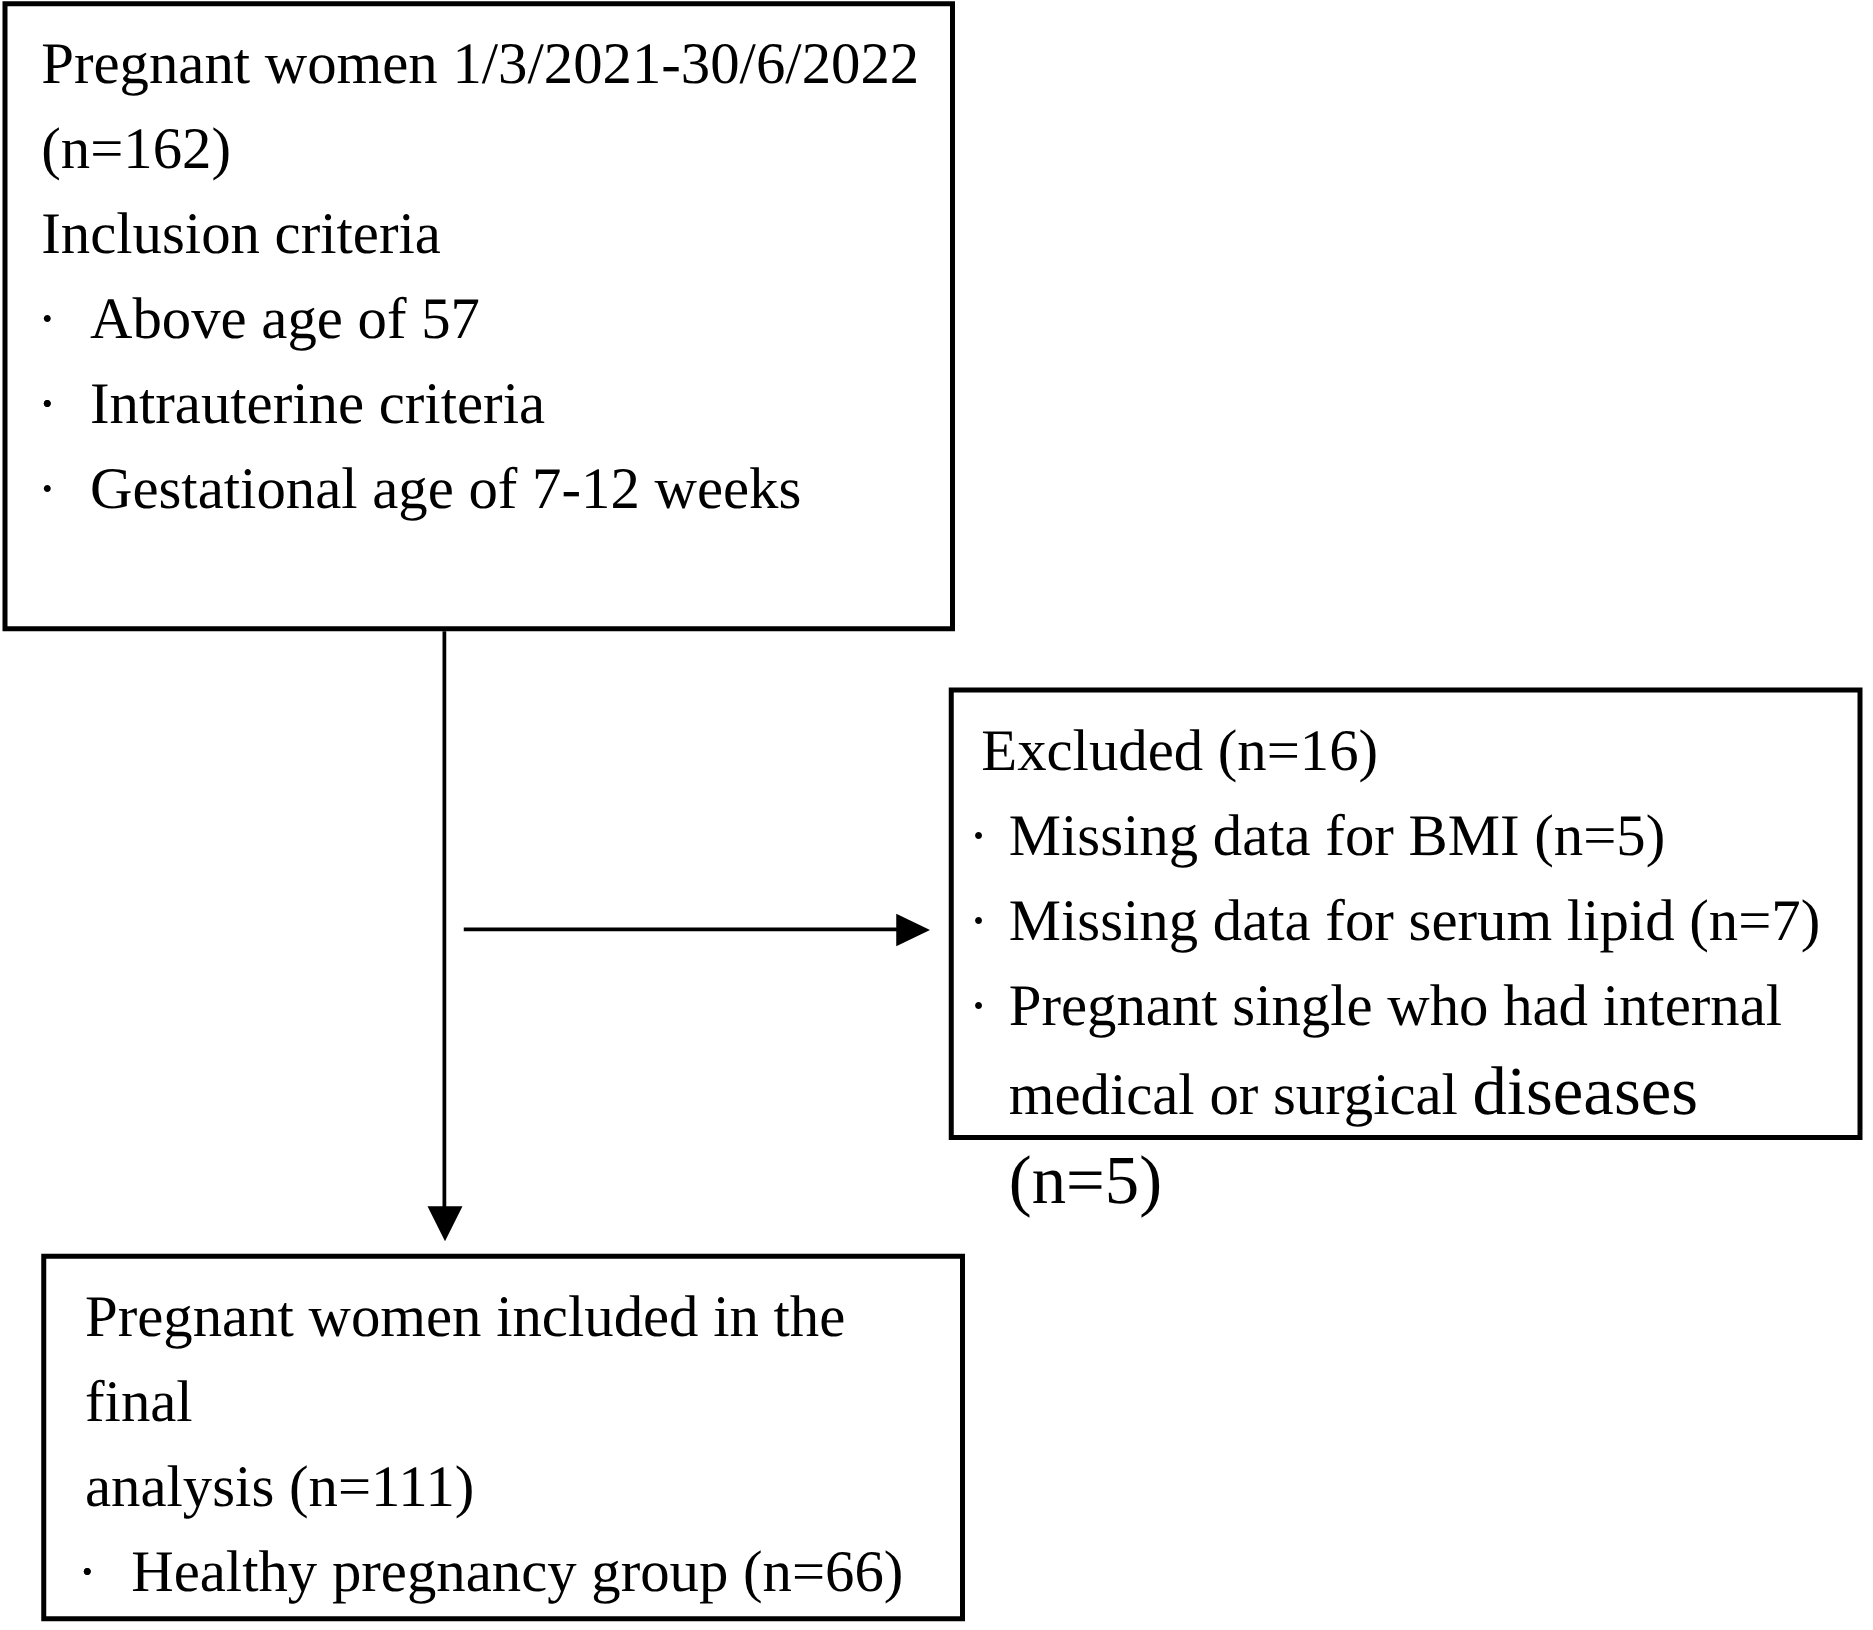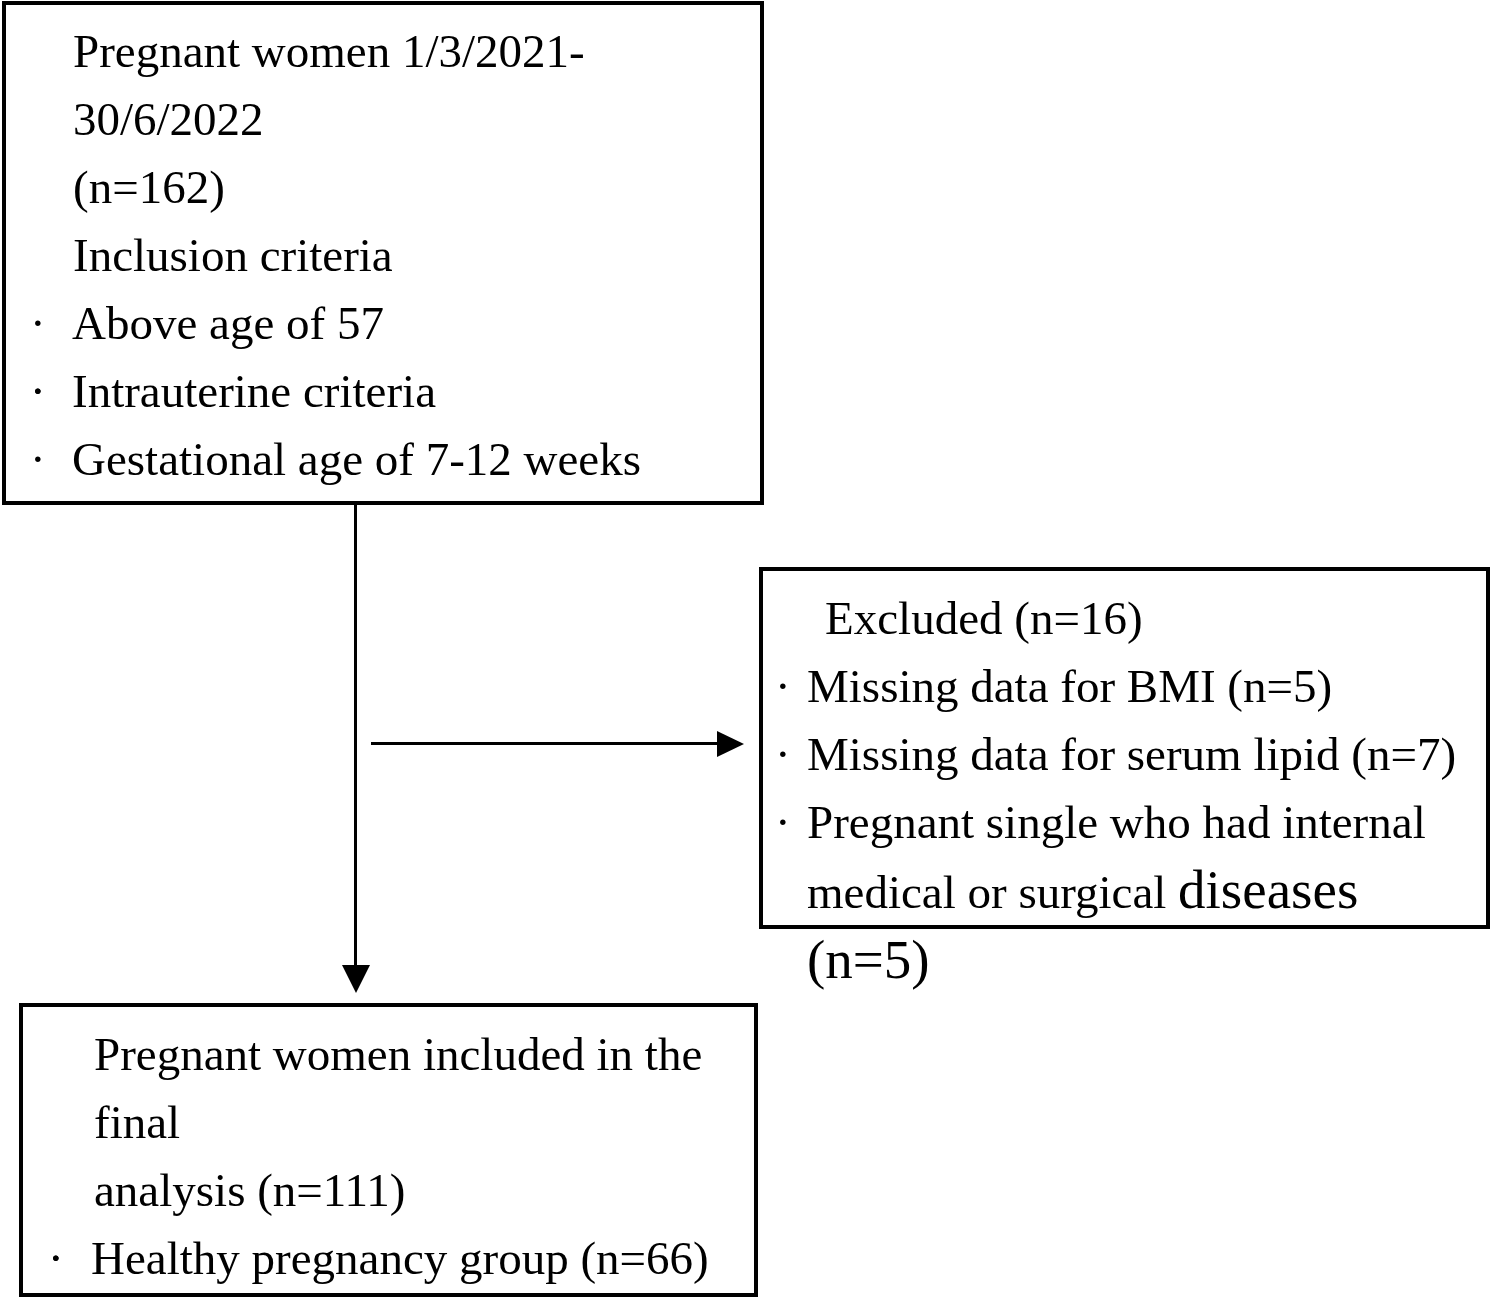"Pregnant women 1/3/2021-30/6/2022" .line { margin-left: 40px -> none }
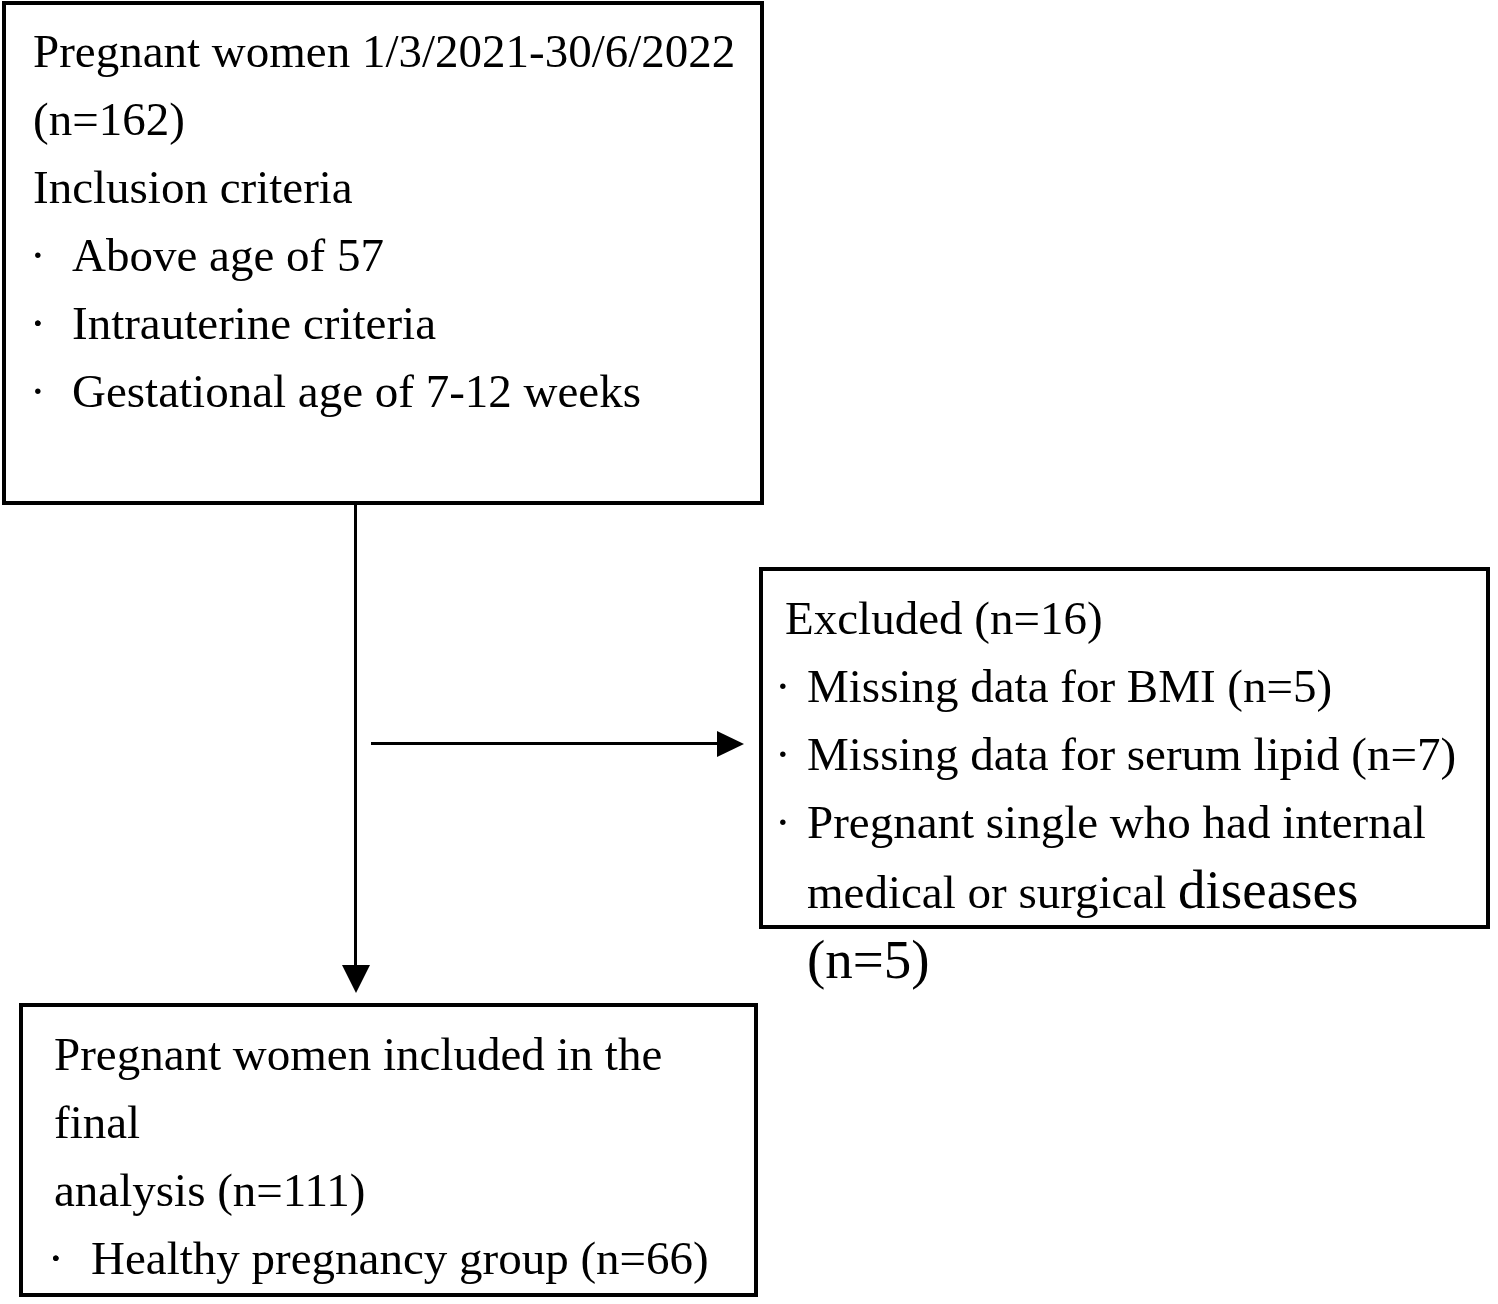"Excluded (n=16)" #box-excluded { top: 567px -> 550px }
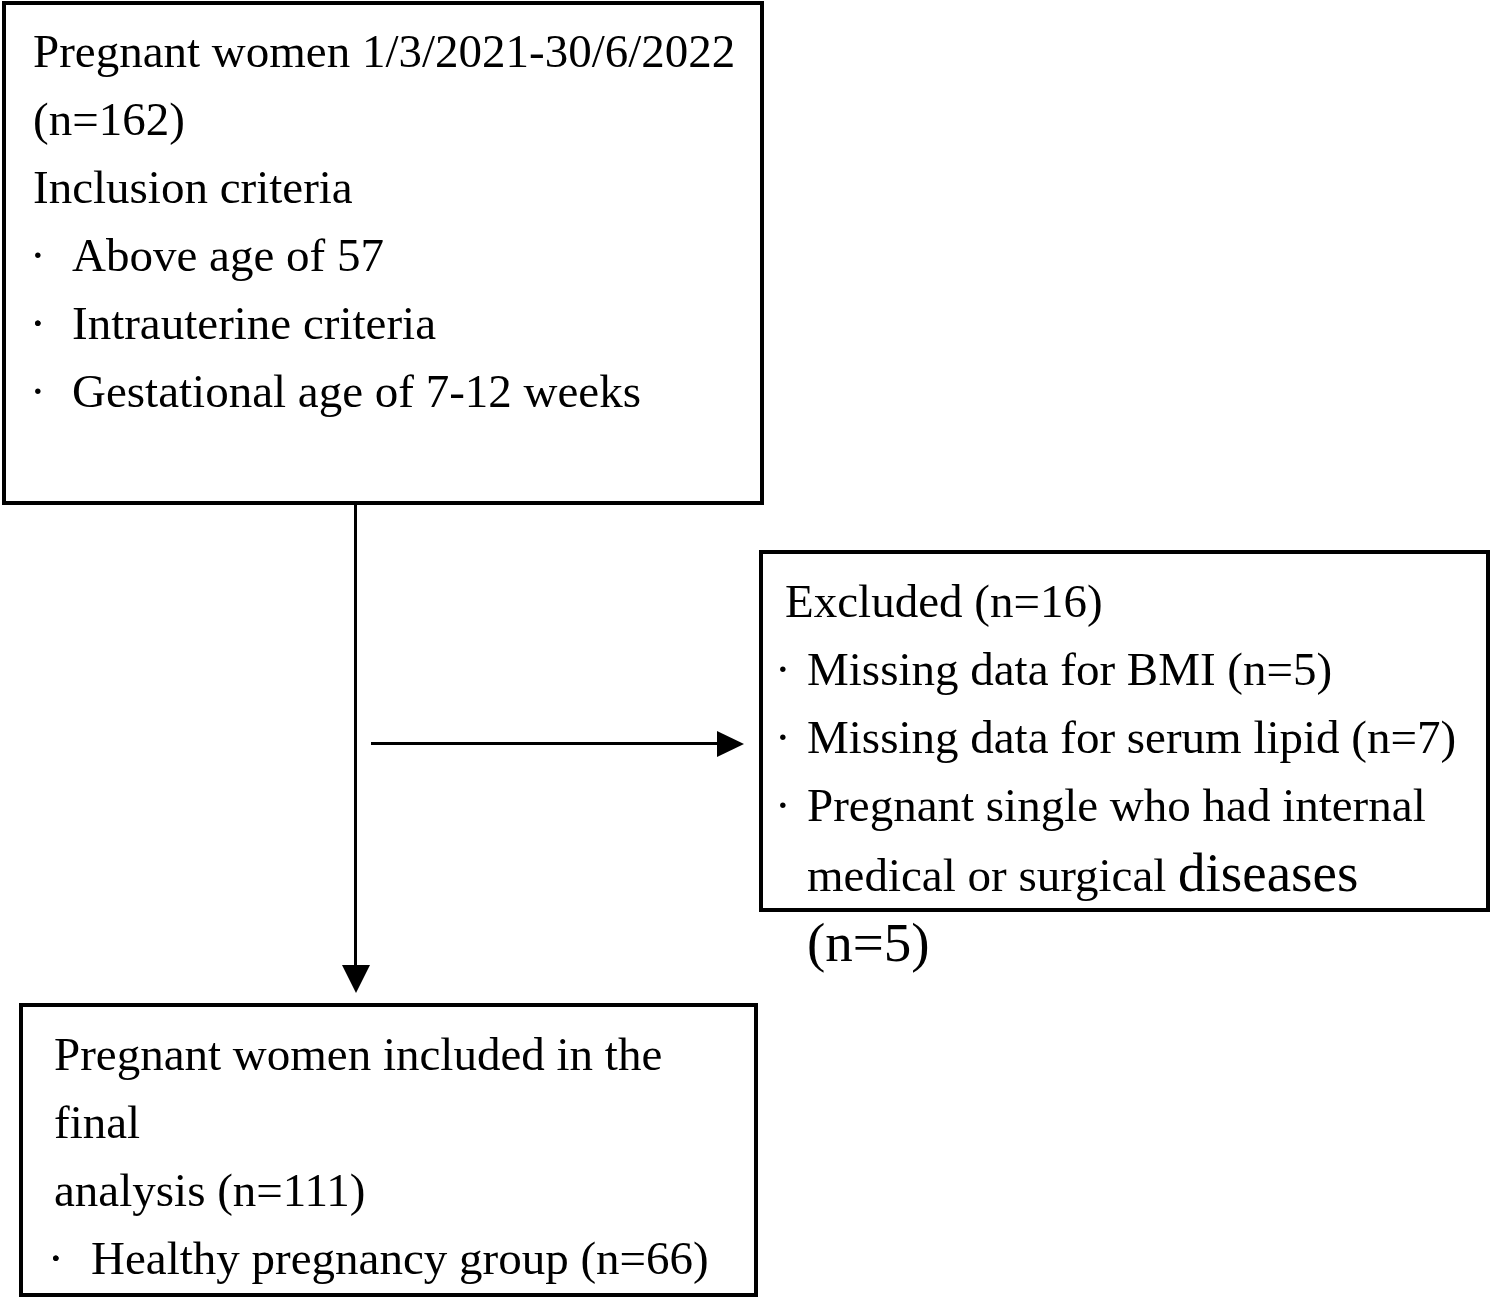"Pregnant women included in the" #box-final { left: 19px -> 33px }
